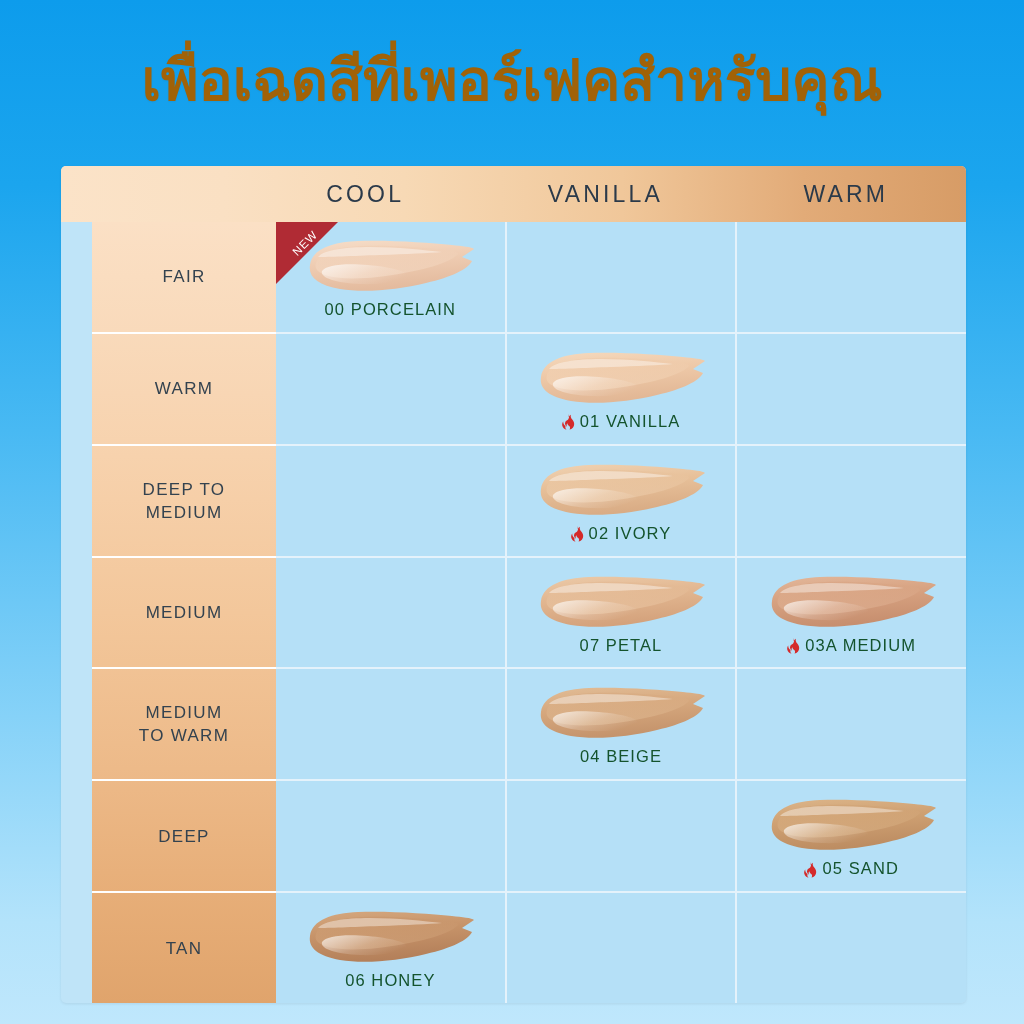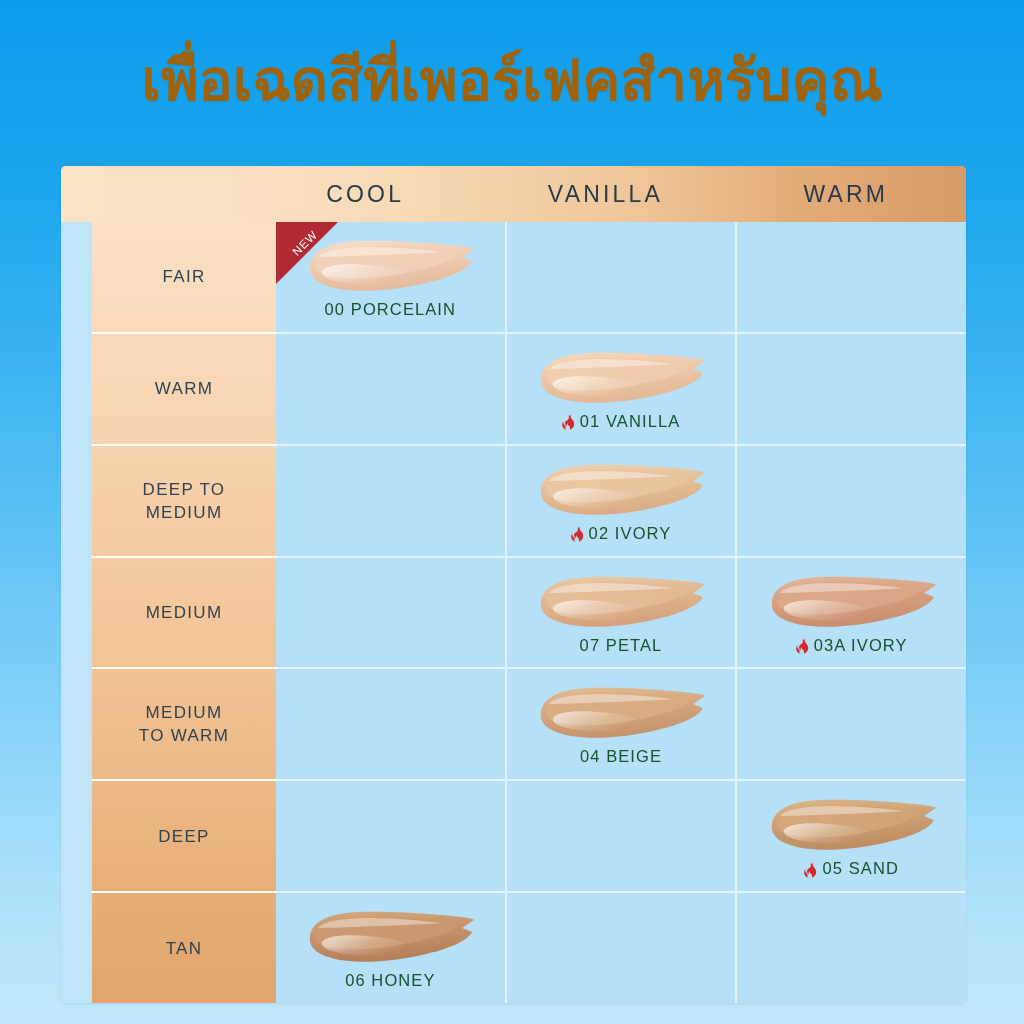"03A IVORY" span { text: IVORY -> MEDIUM }
